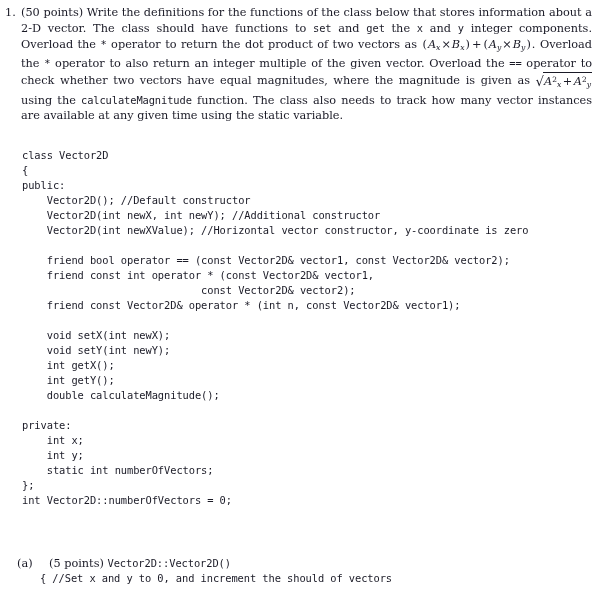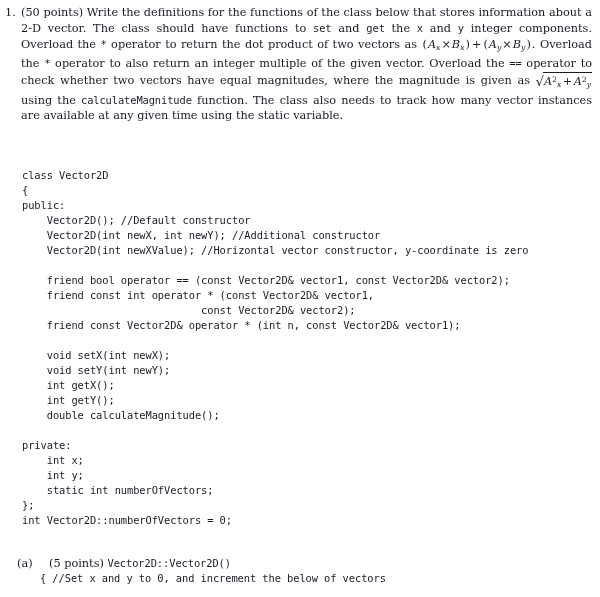"class Vector2D" .code-block { top: 168px -> 148px }
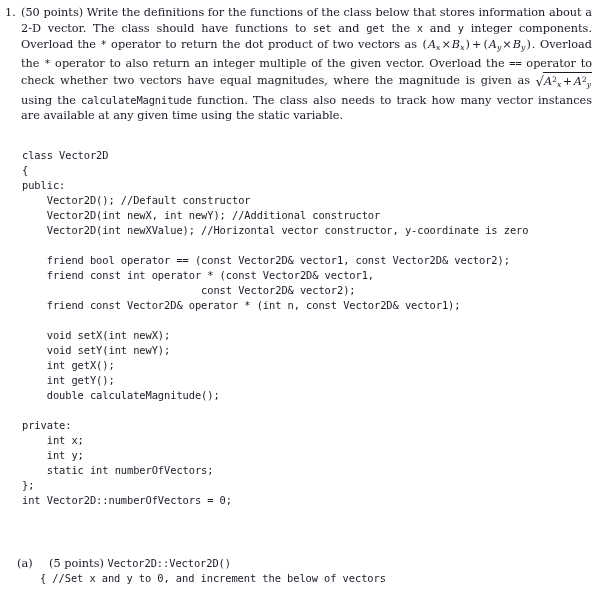"{ //Set x and y" div.subitem-code { text: below -> should }
